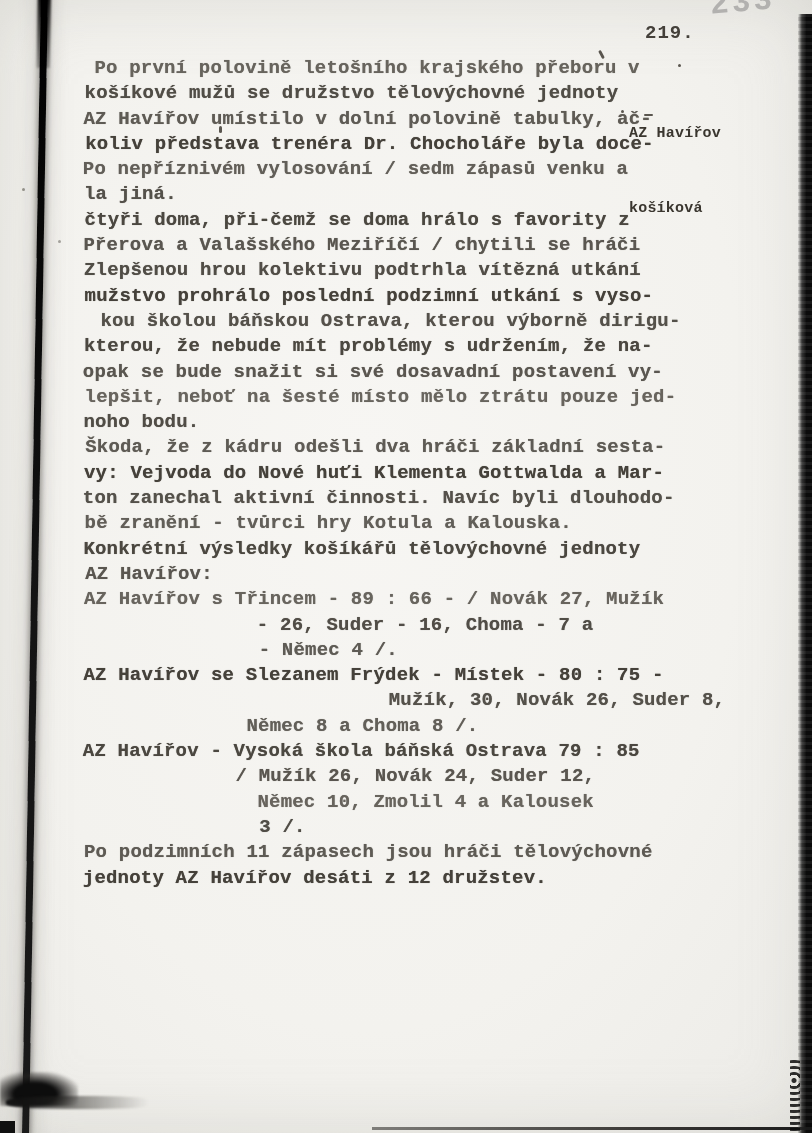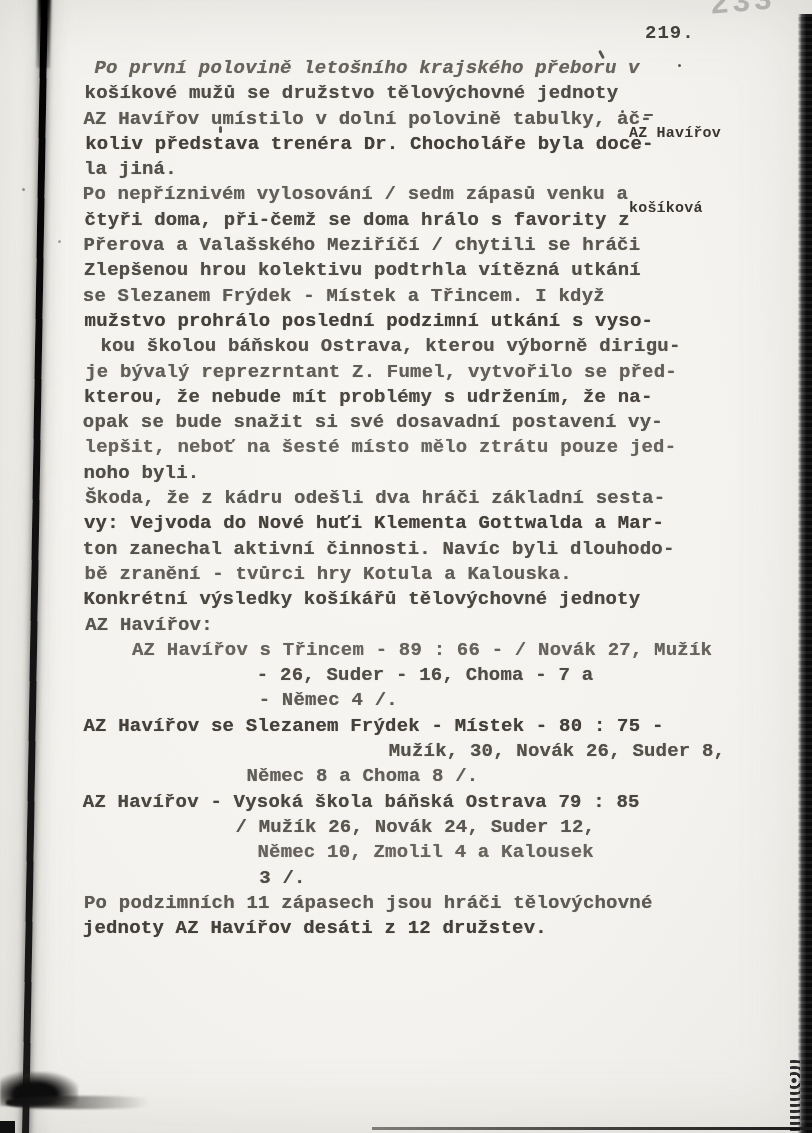"Po první polovině letošního krajského" div.tline { font-style: italic -> none }
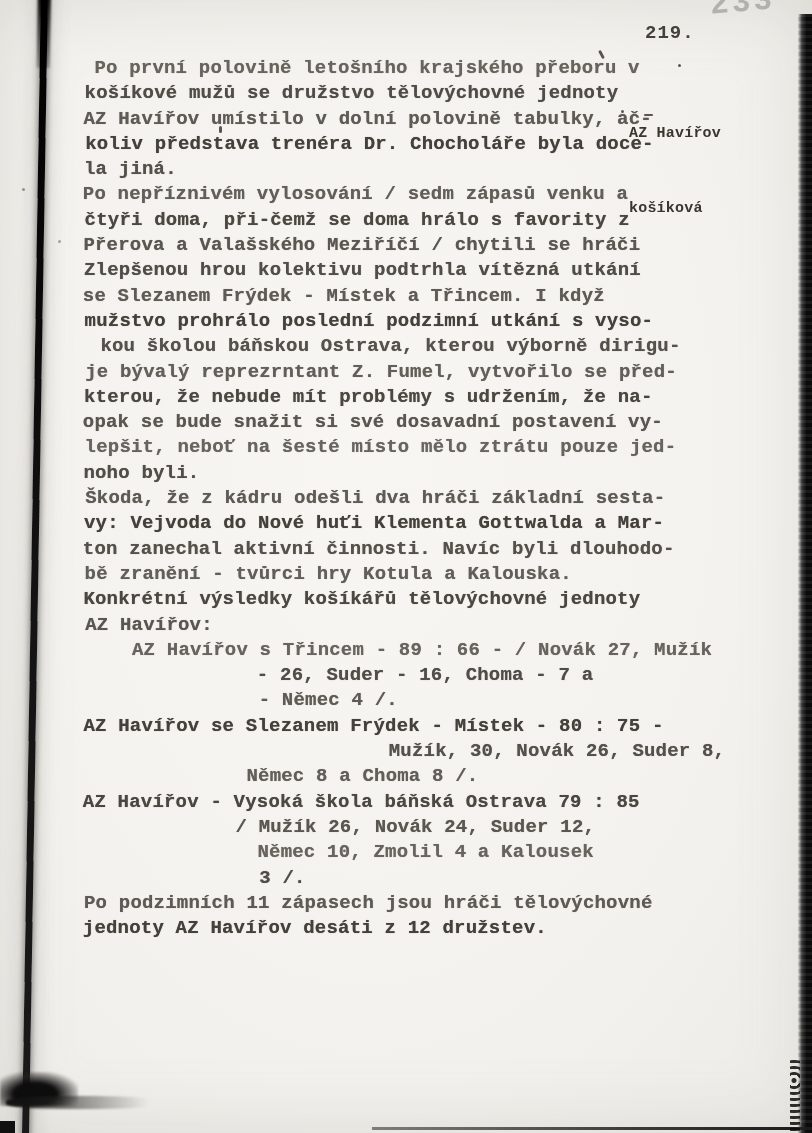"la jiná." div.tline { order: before "Po nepříznivém vylosování / sedm" -> after "Po nepříznivém vylosování / sedm" }
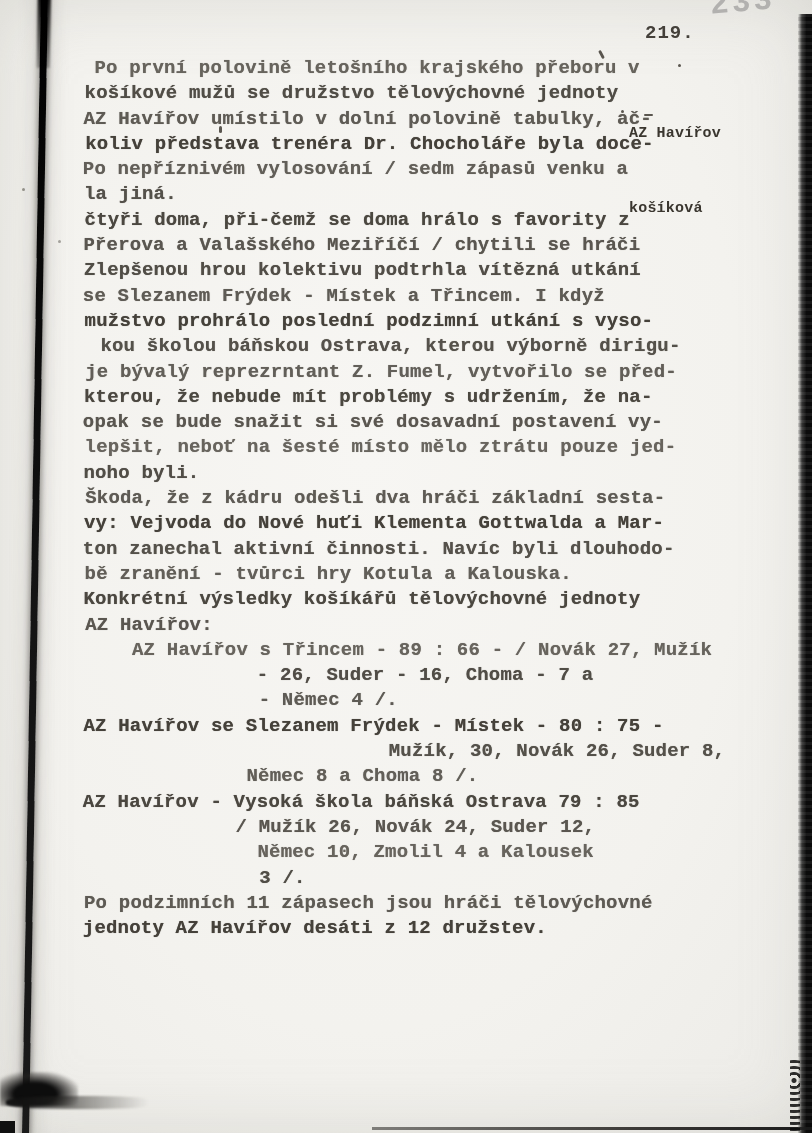"se Slezanem Frýdek - Místek" div.tline { html: <div>se Slezanem Frýdek - Místek a Třincem. I když</div> -> none }
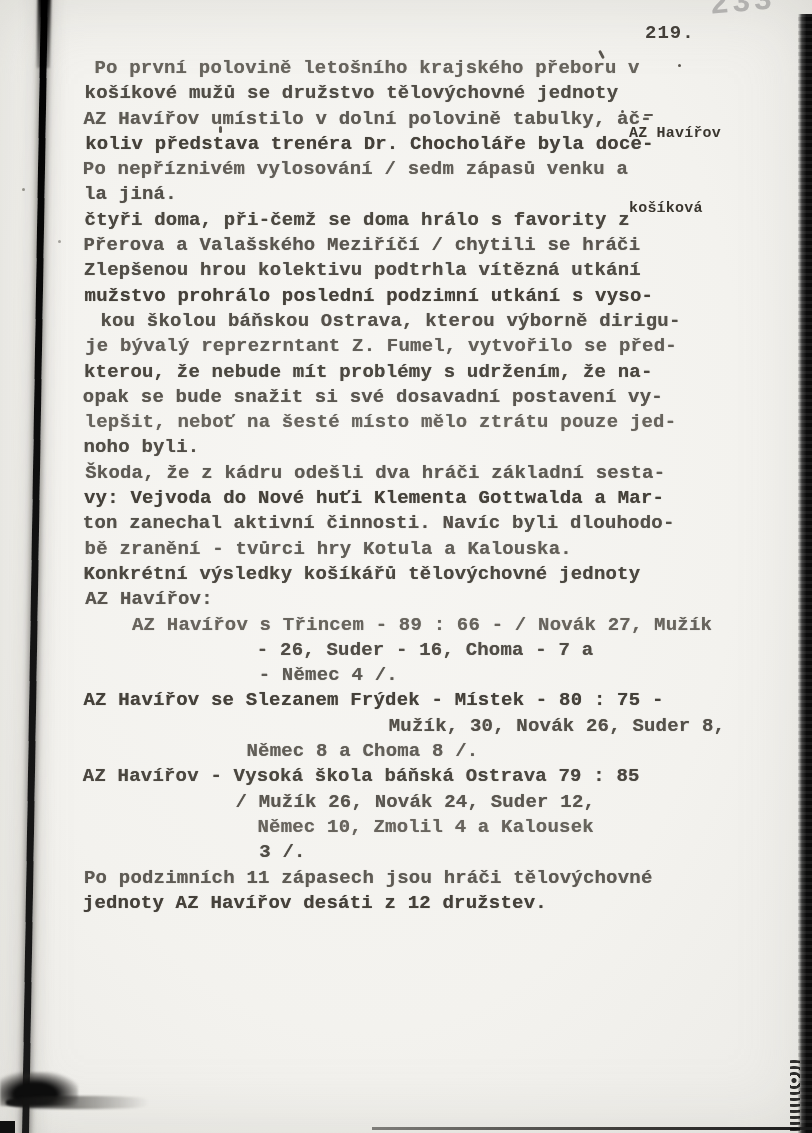"je bývalý reprezrntant Z. Fumel," div.tline { html: <div>je bývalý reprezrntant Z. Fumel, vytvořilo se před-</div> -> none }
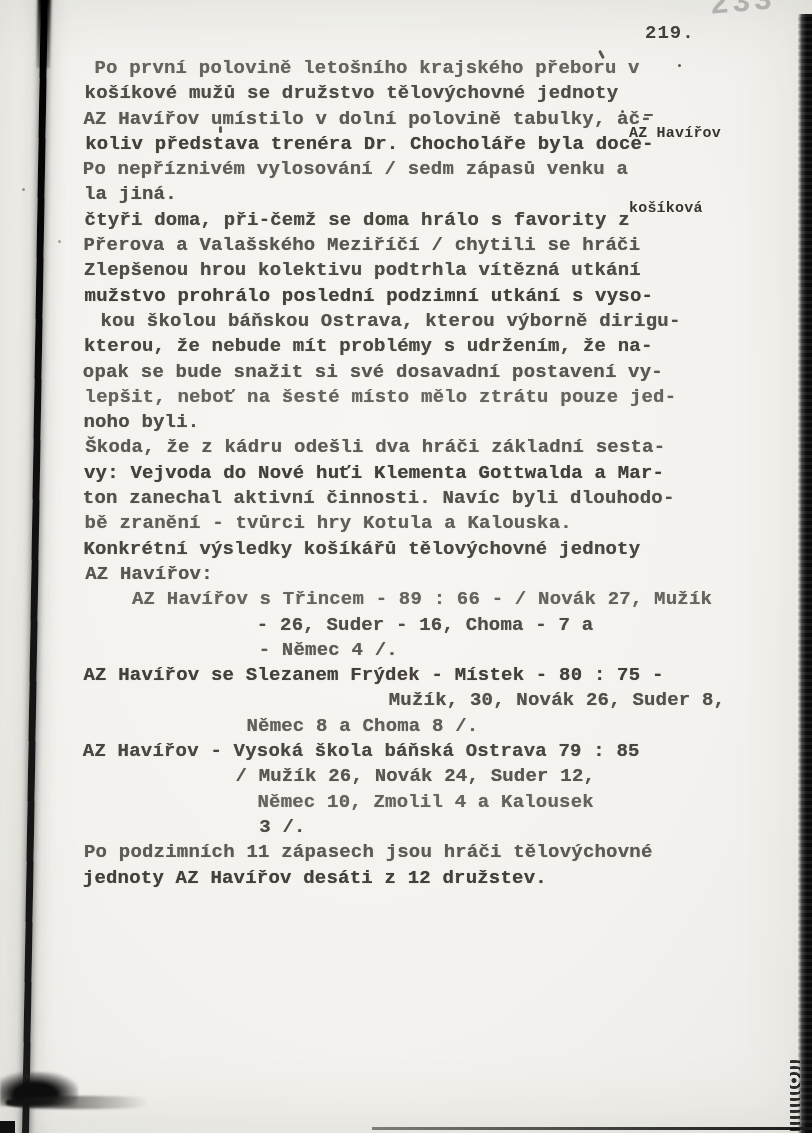"noho byli." div.tline { text: byli -> bodu }
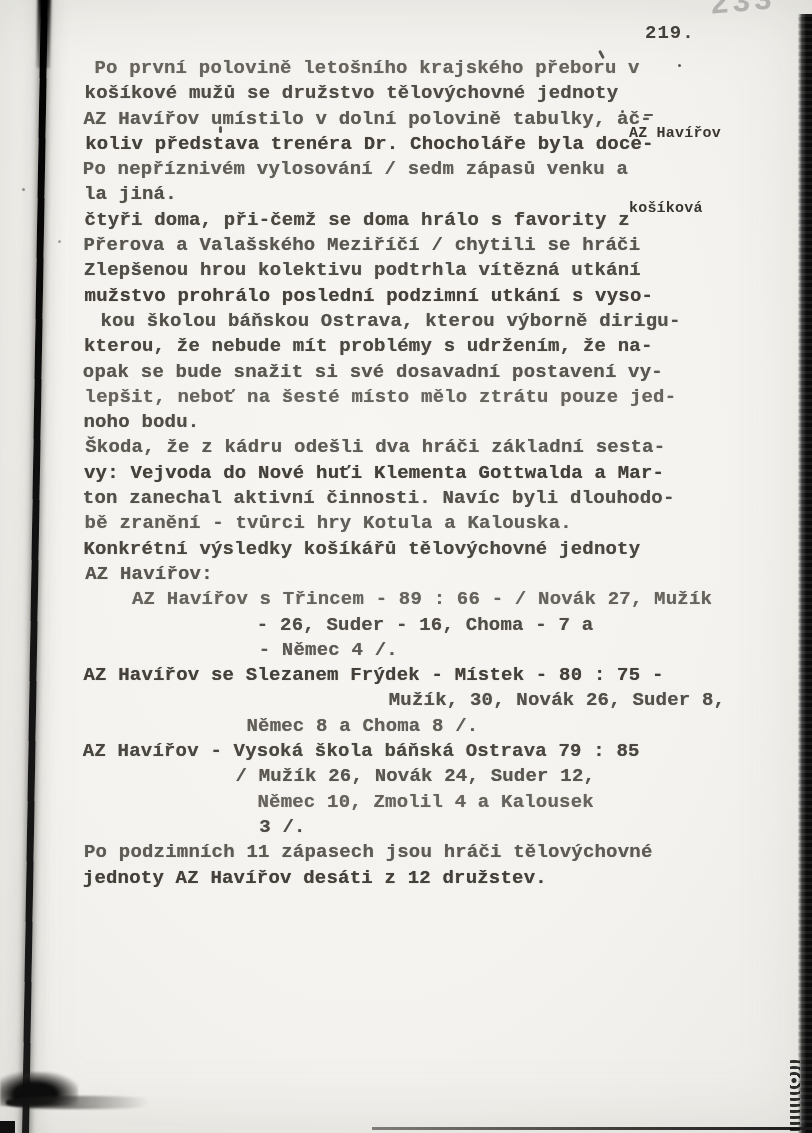"AZ Havířov s Třincem -" div.tline { margin-left: 48px -> none }
